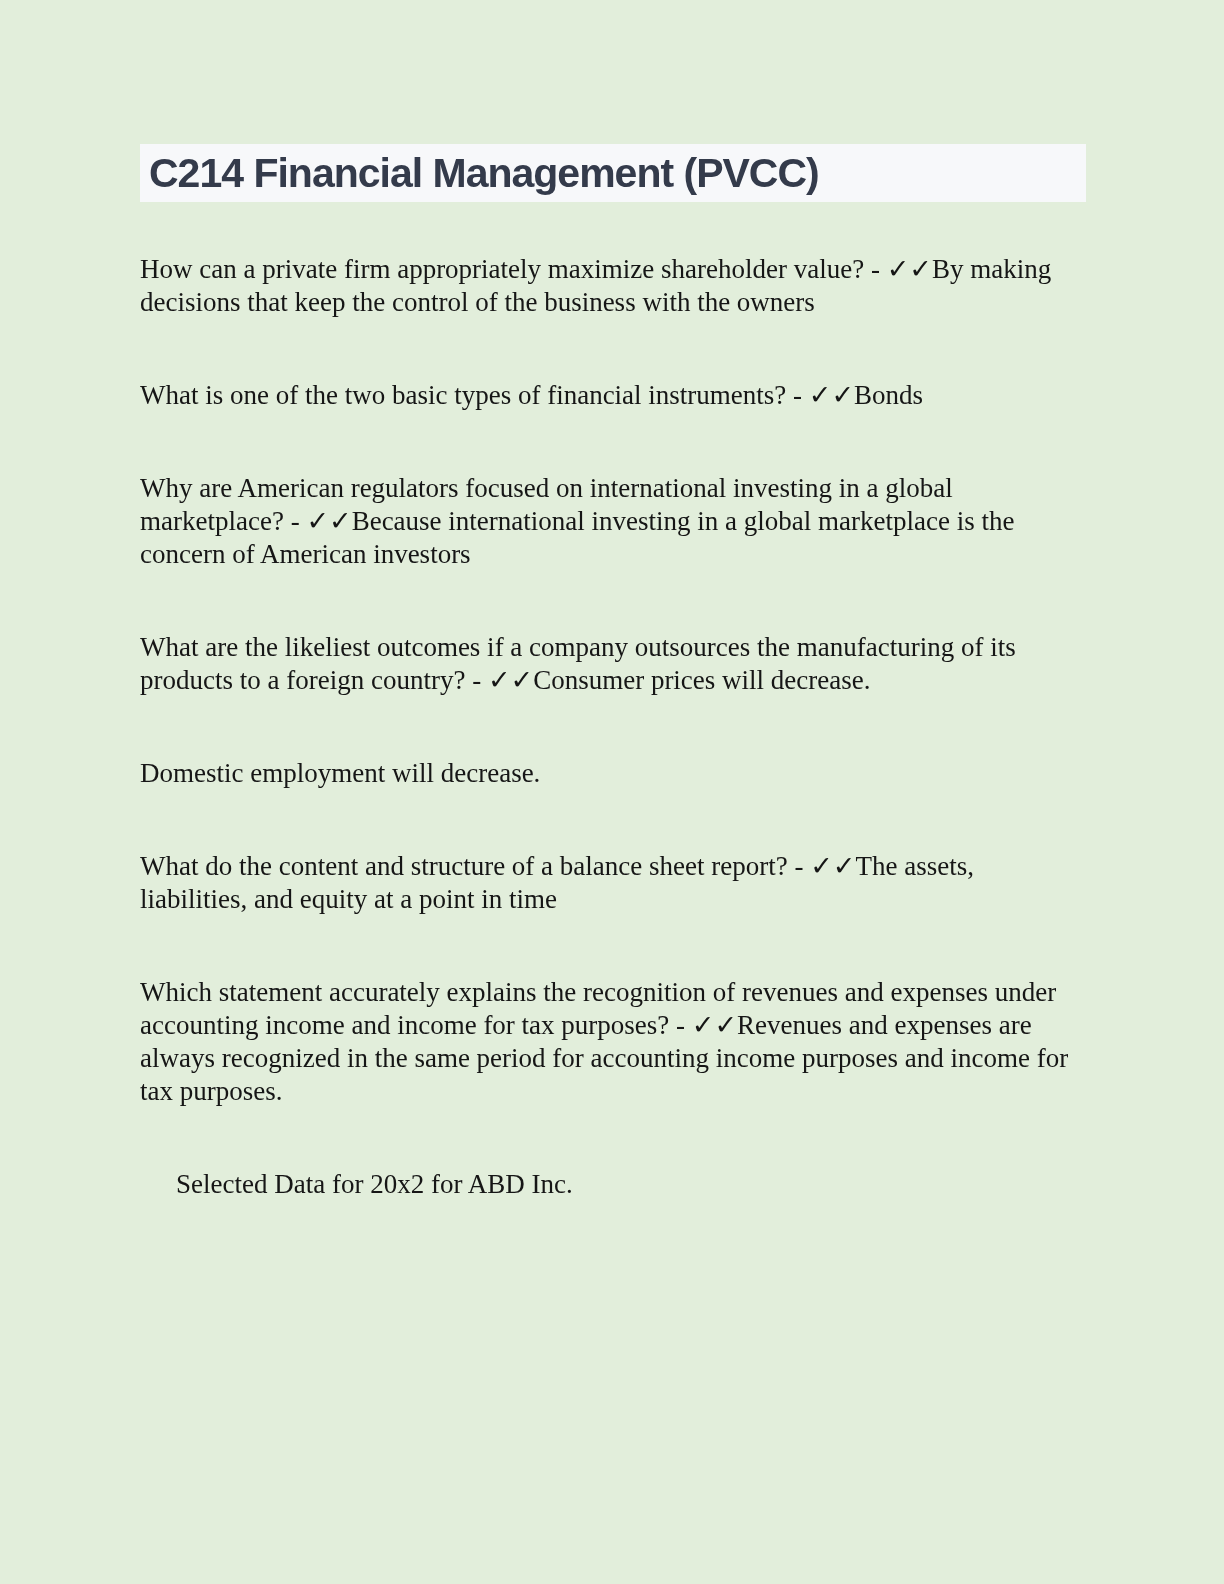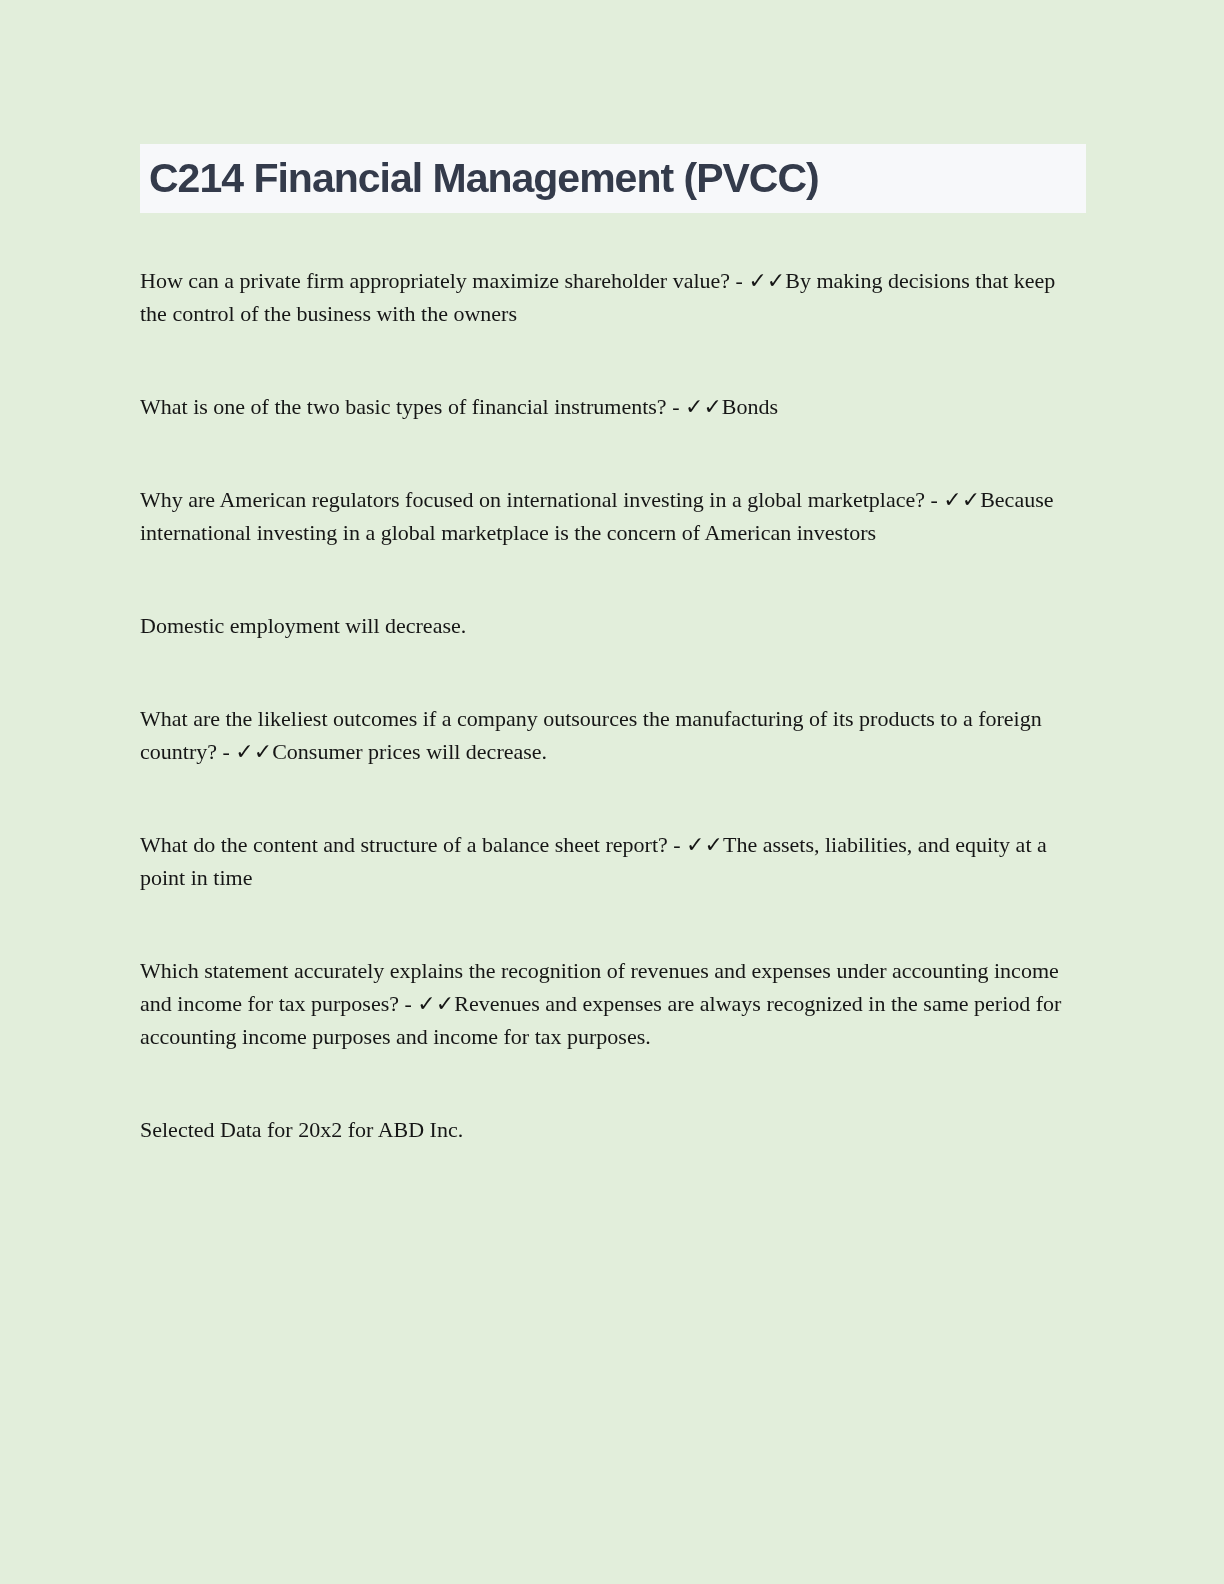"C214 Financial Management (PVCC)" .title-strip { height: 69px -> 58px }
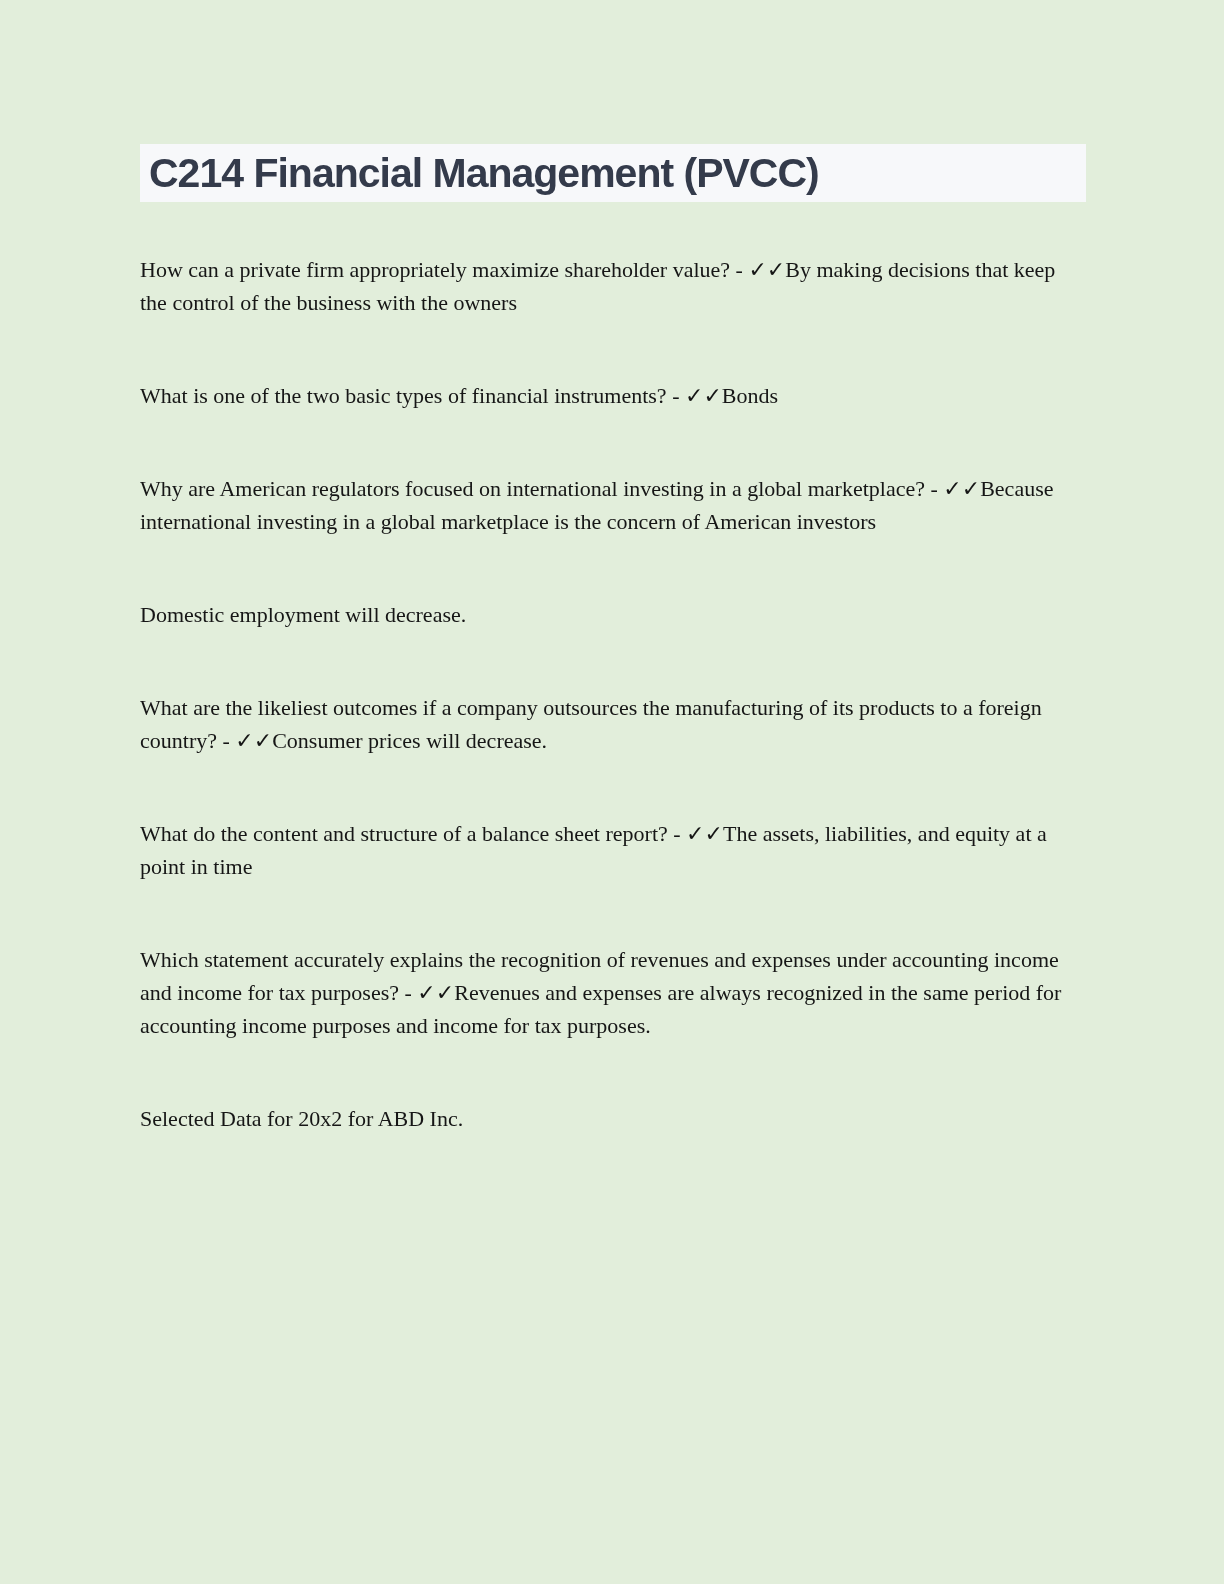"How can a private firm" .content p { font-size: 22px -> 27px }
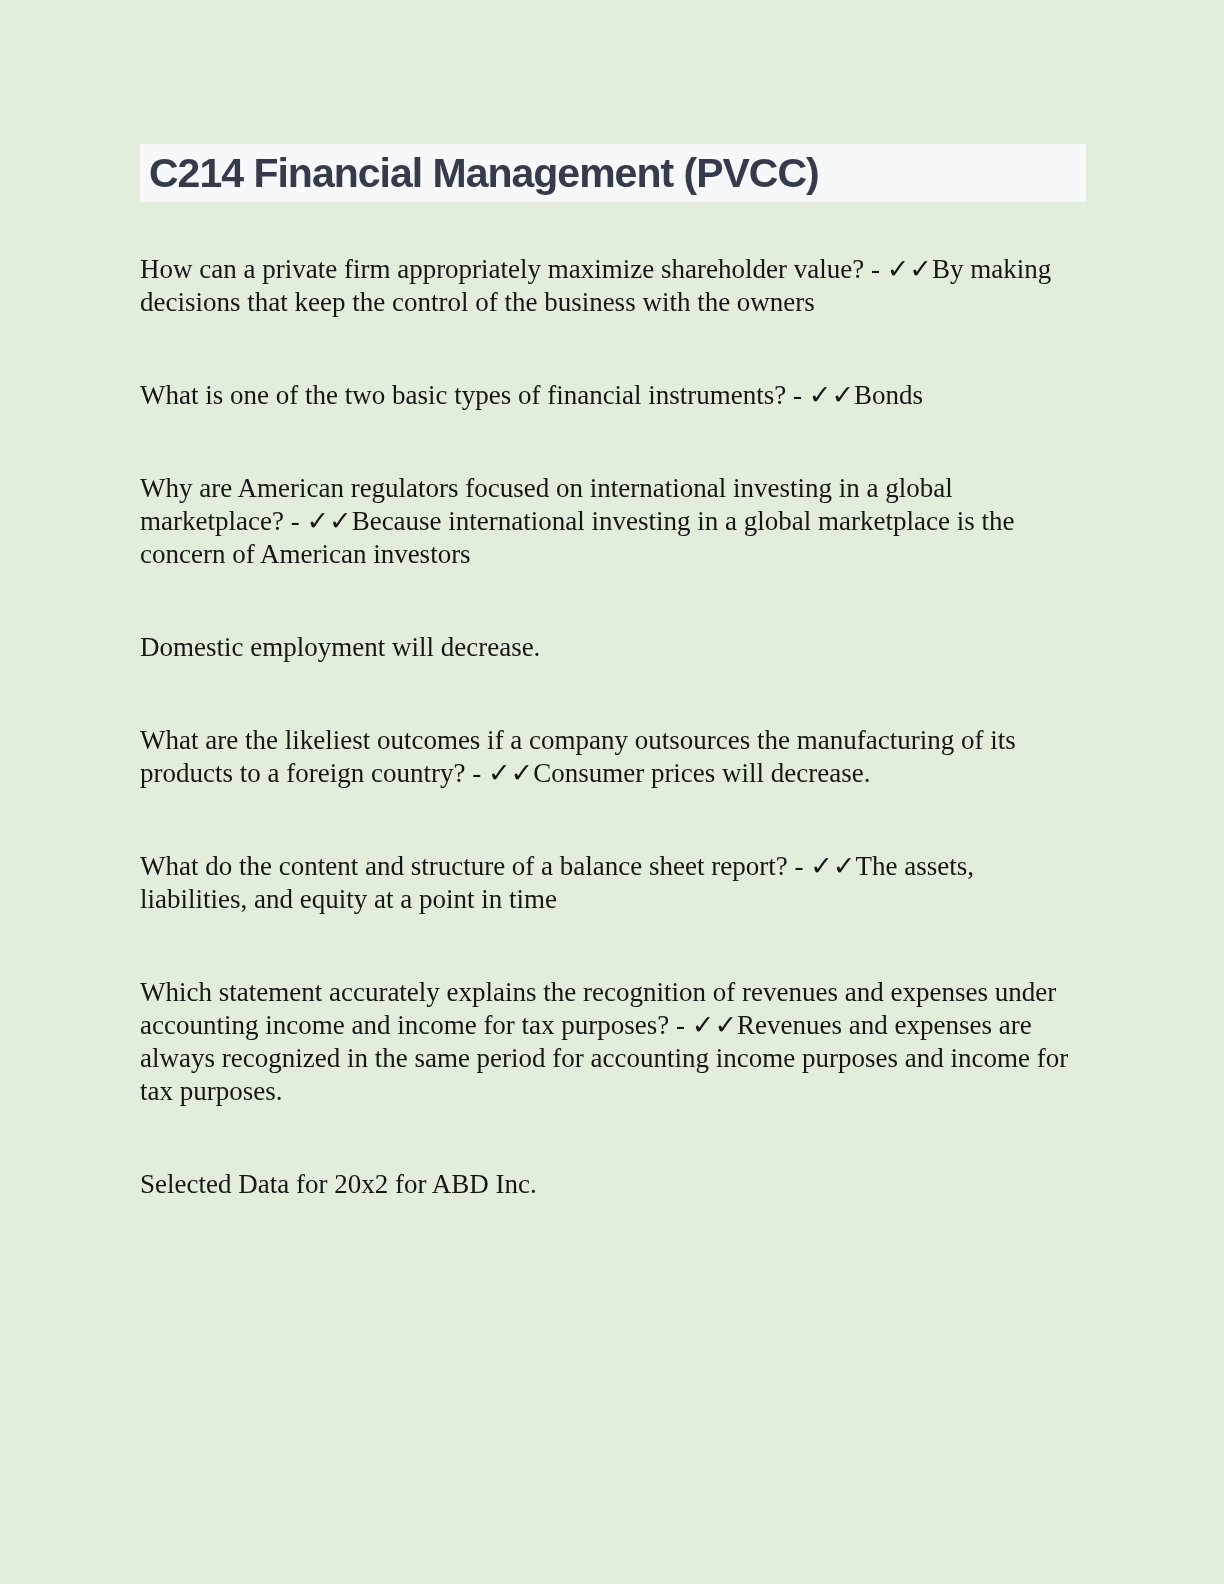"Domestic employment will decrease." p { order: before "What are the likeliest outcomes" -> after "What are the likeliest outcomes" }
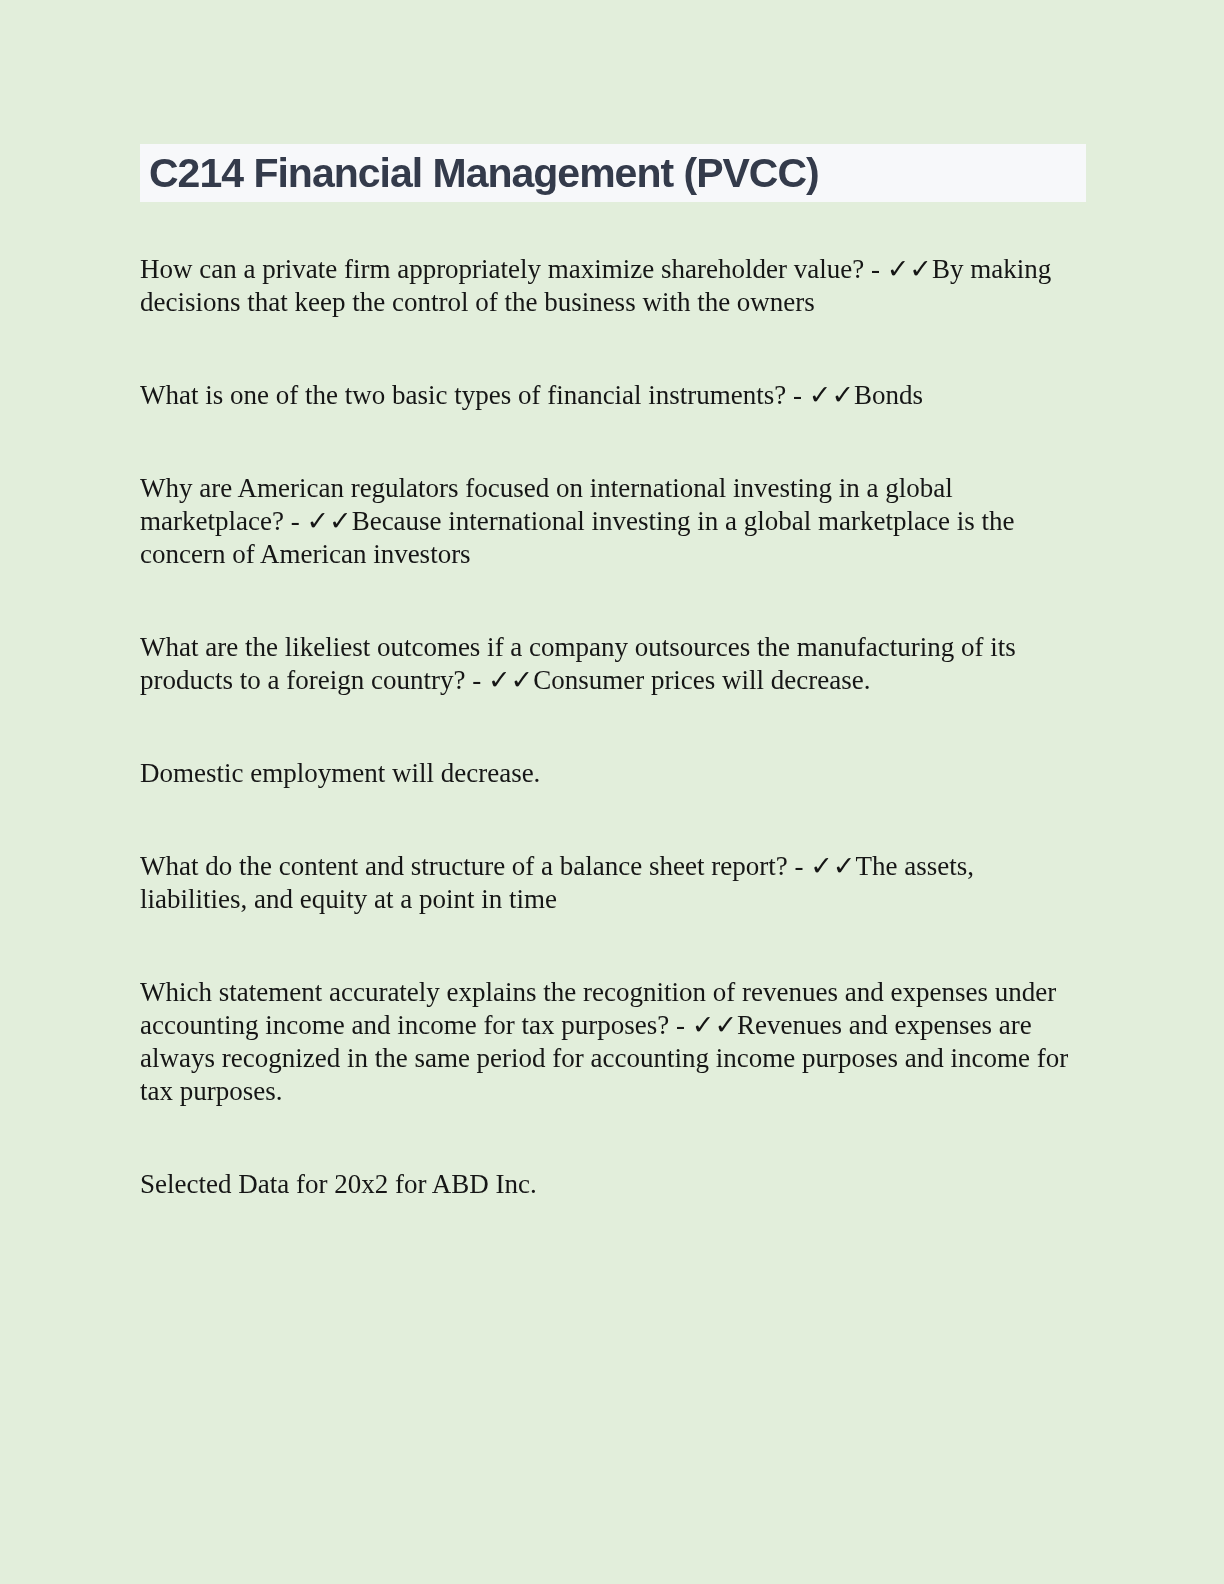"Selected Data for 20x2 for" .content p.tight { margin-left: none -> 36px }
